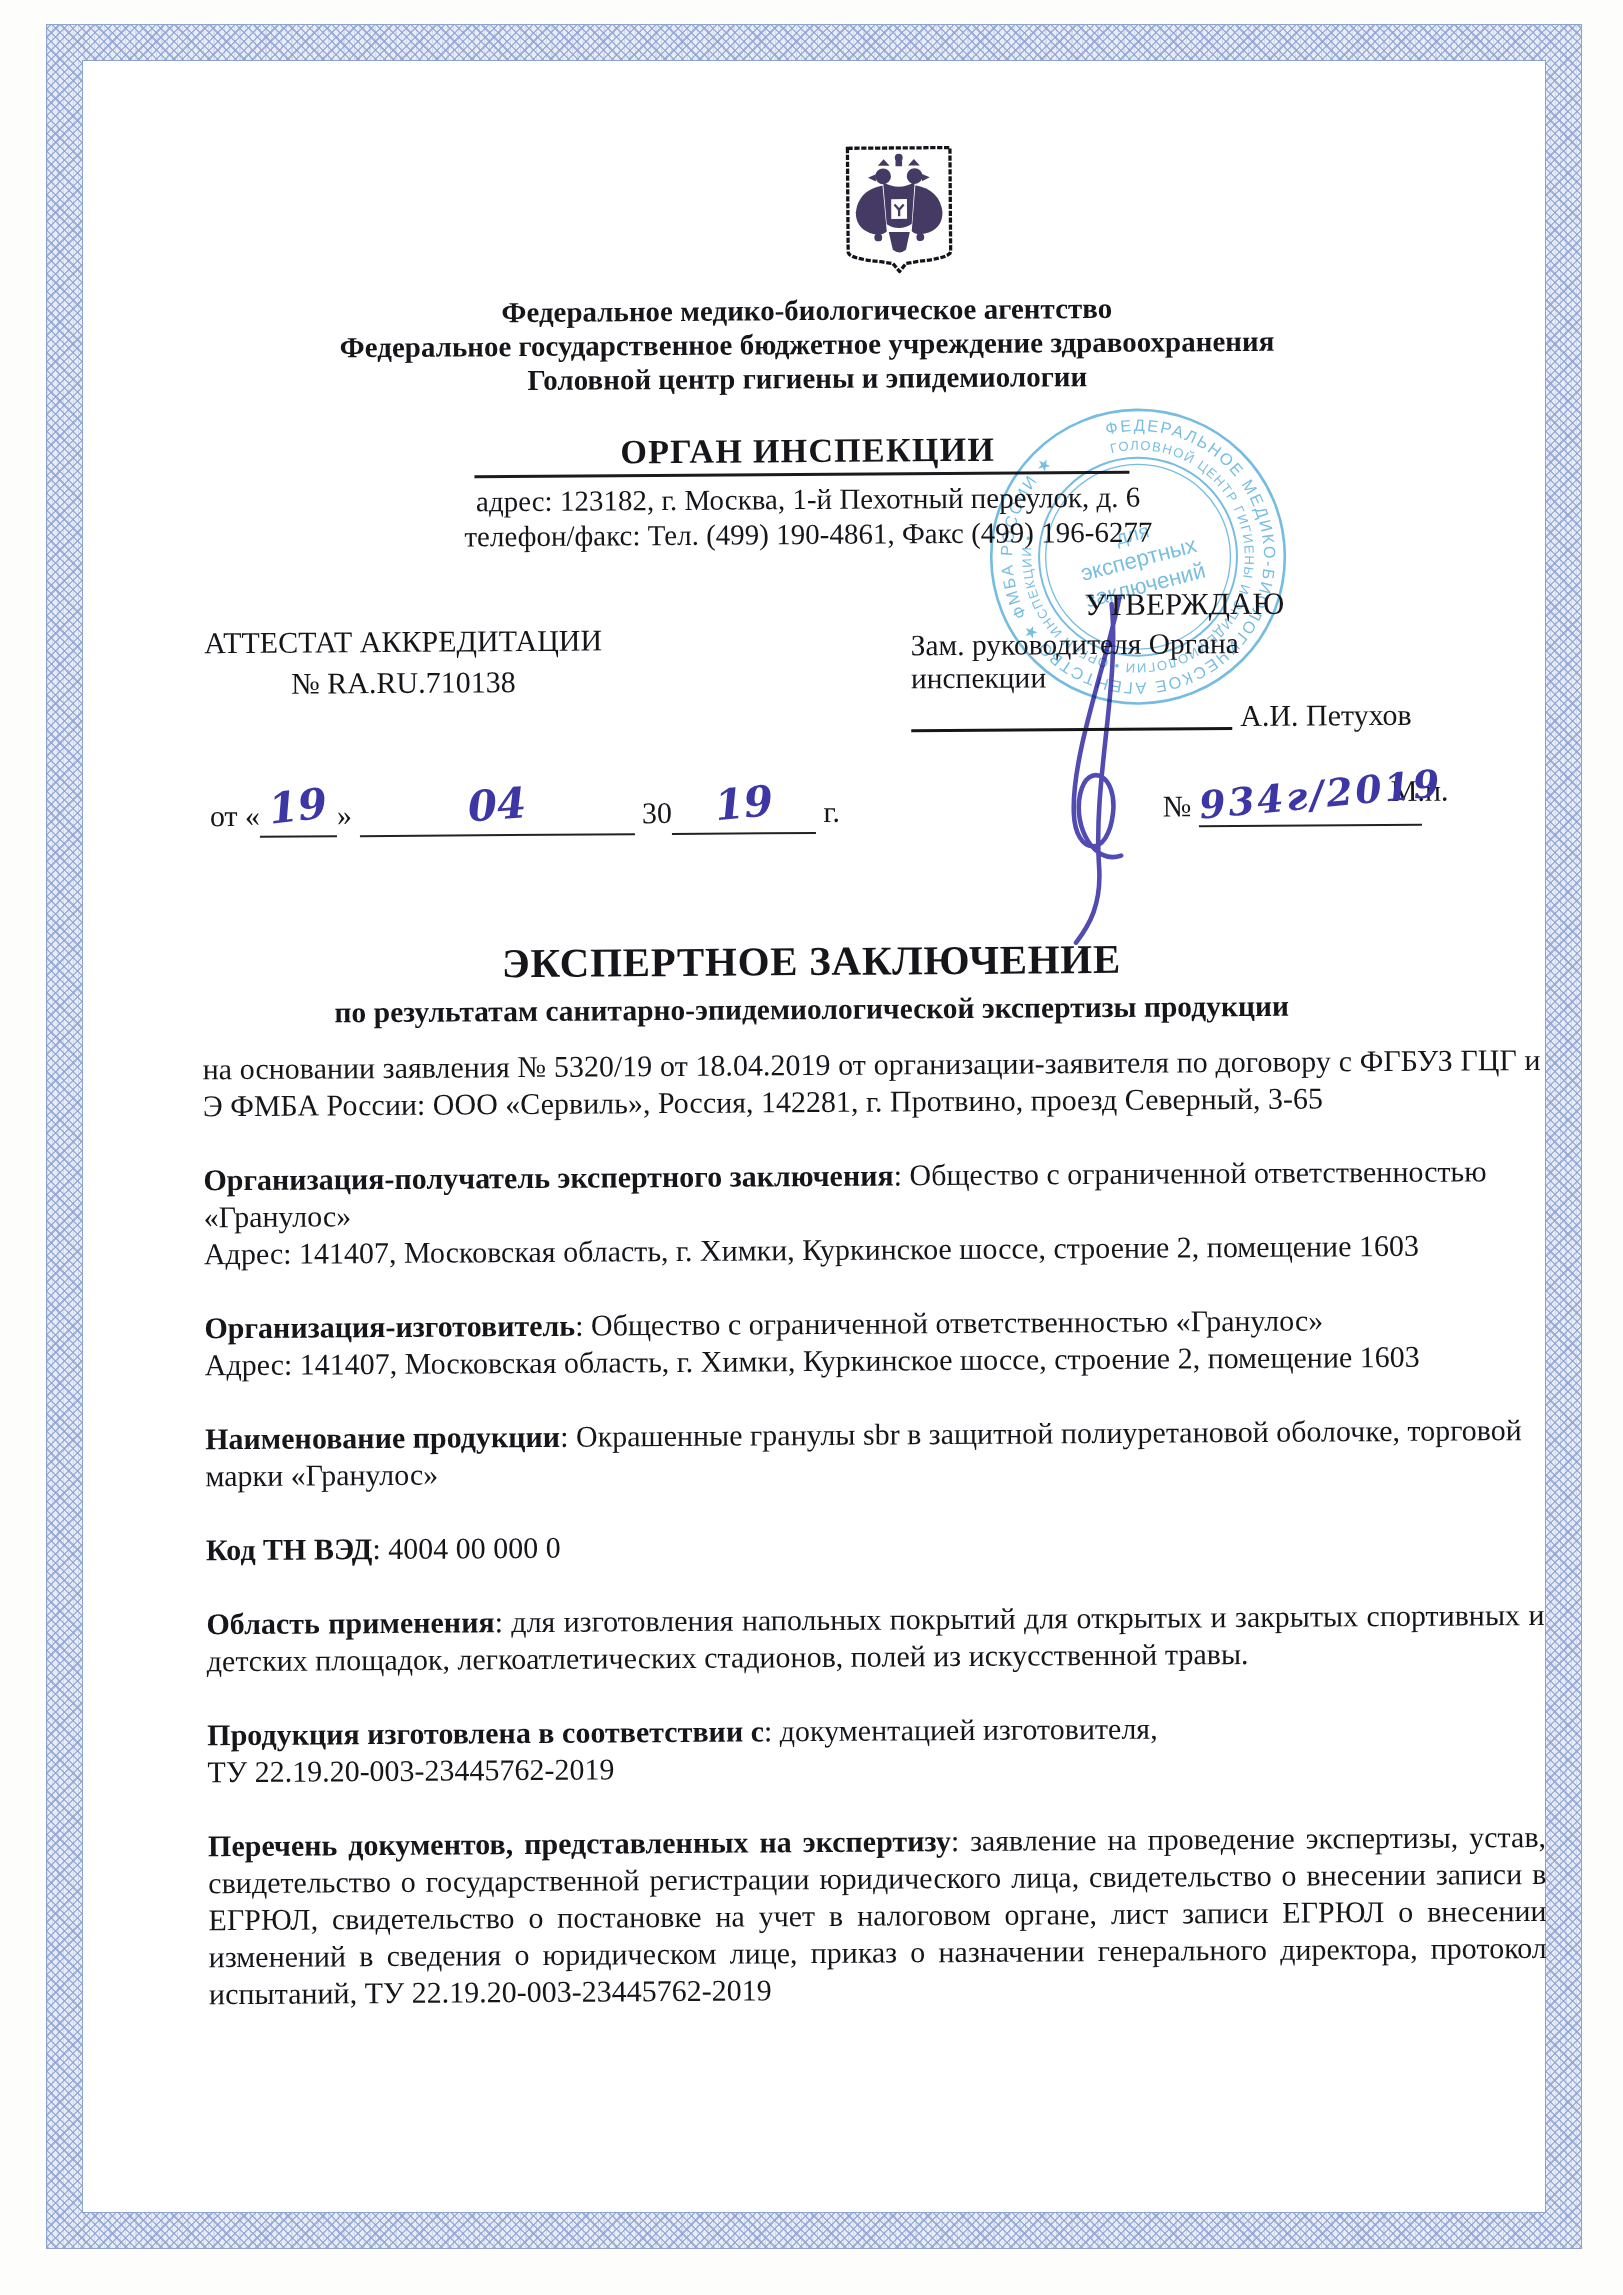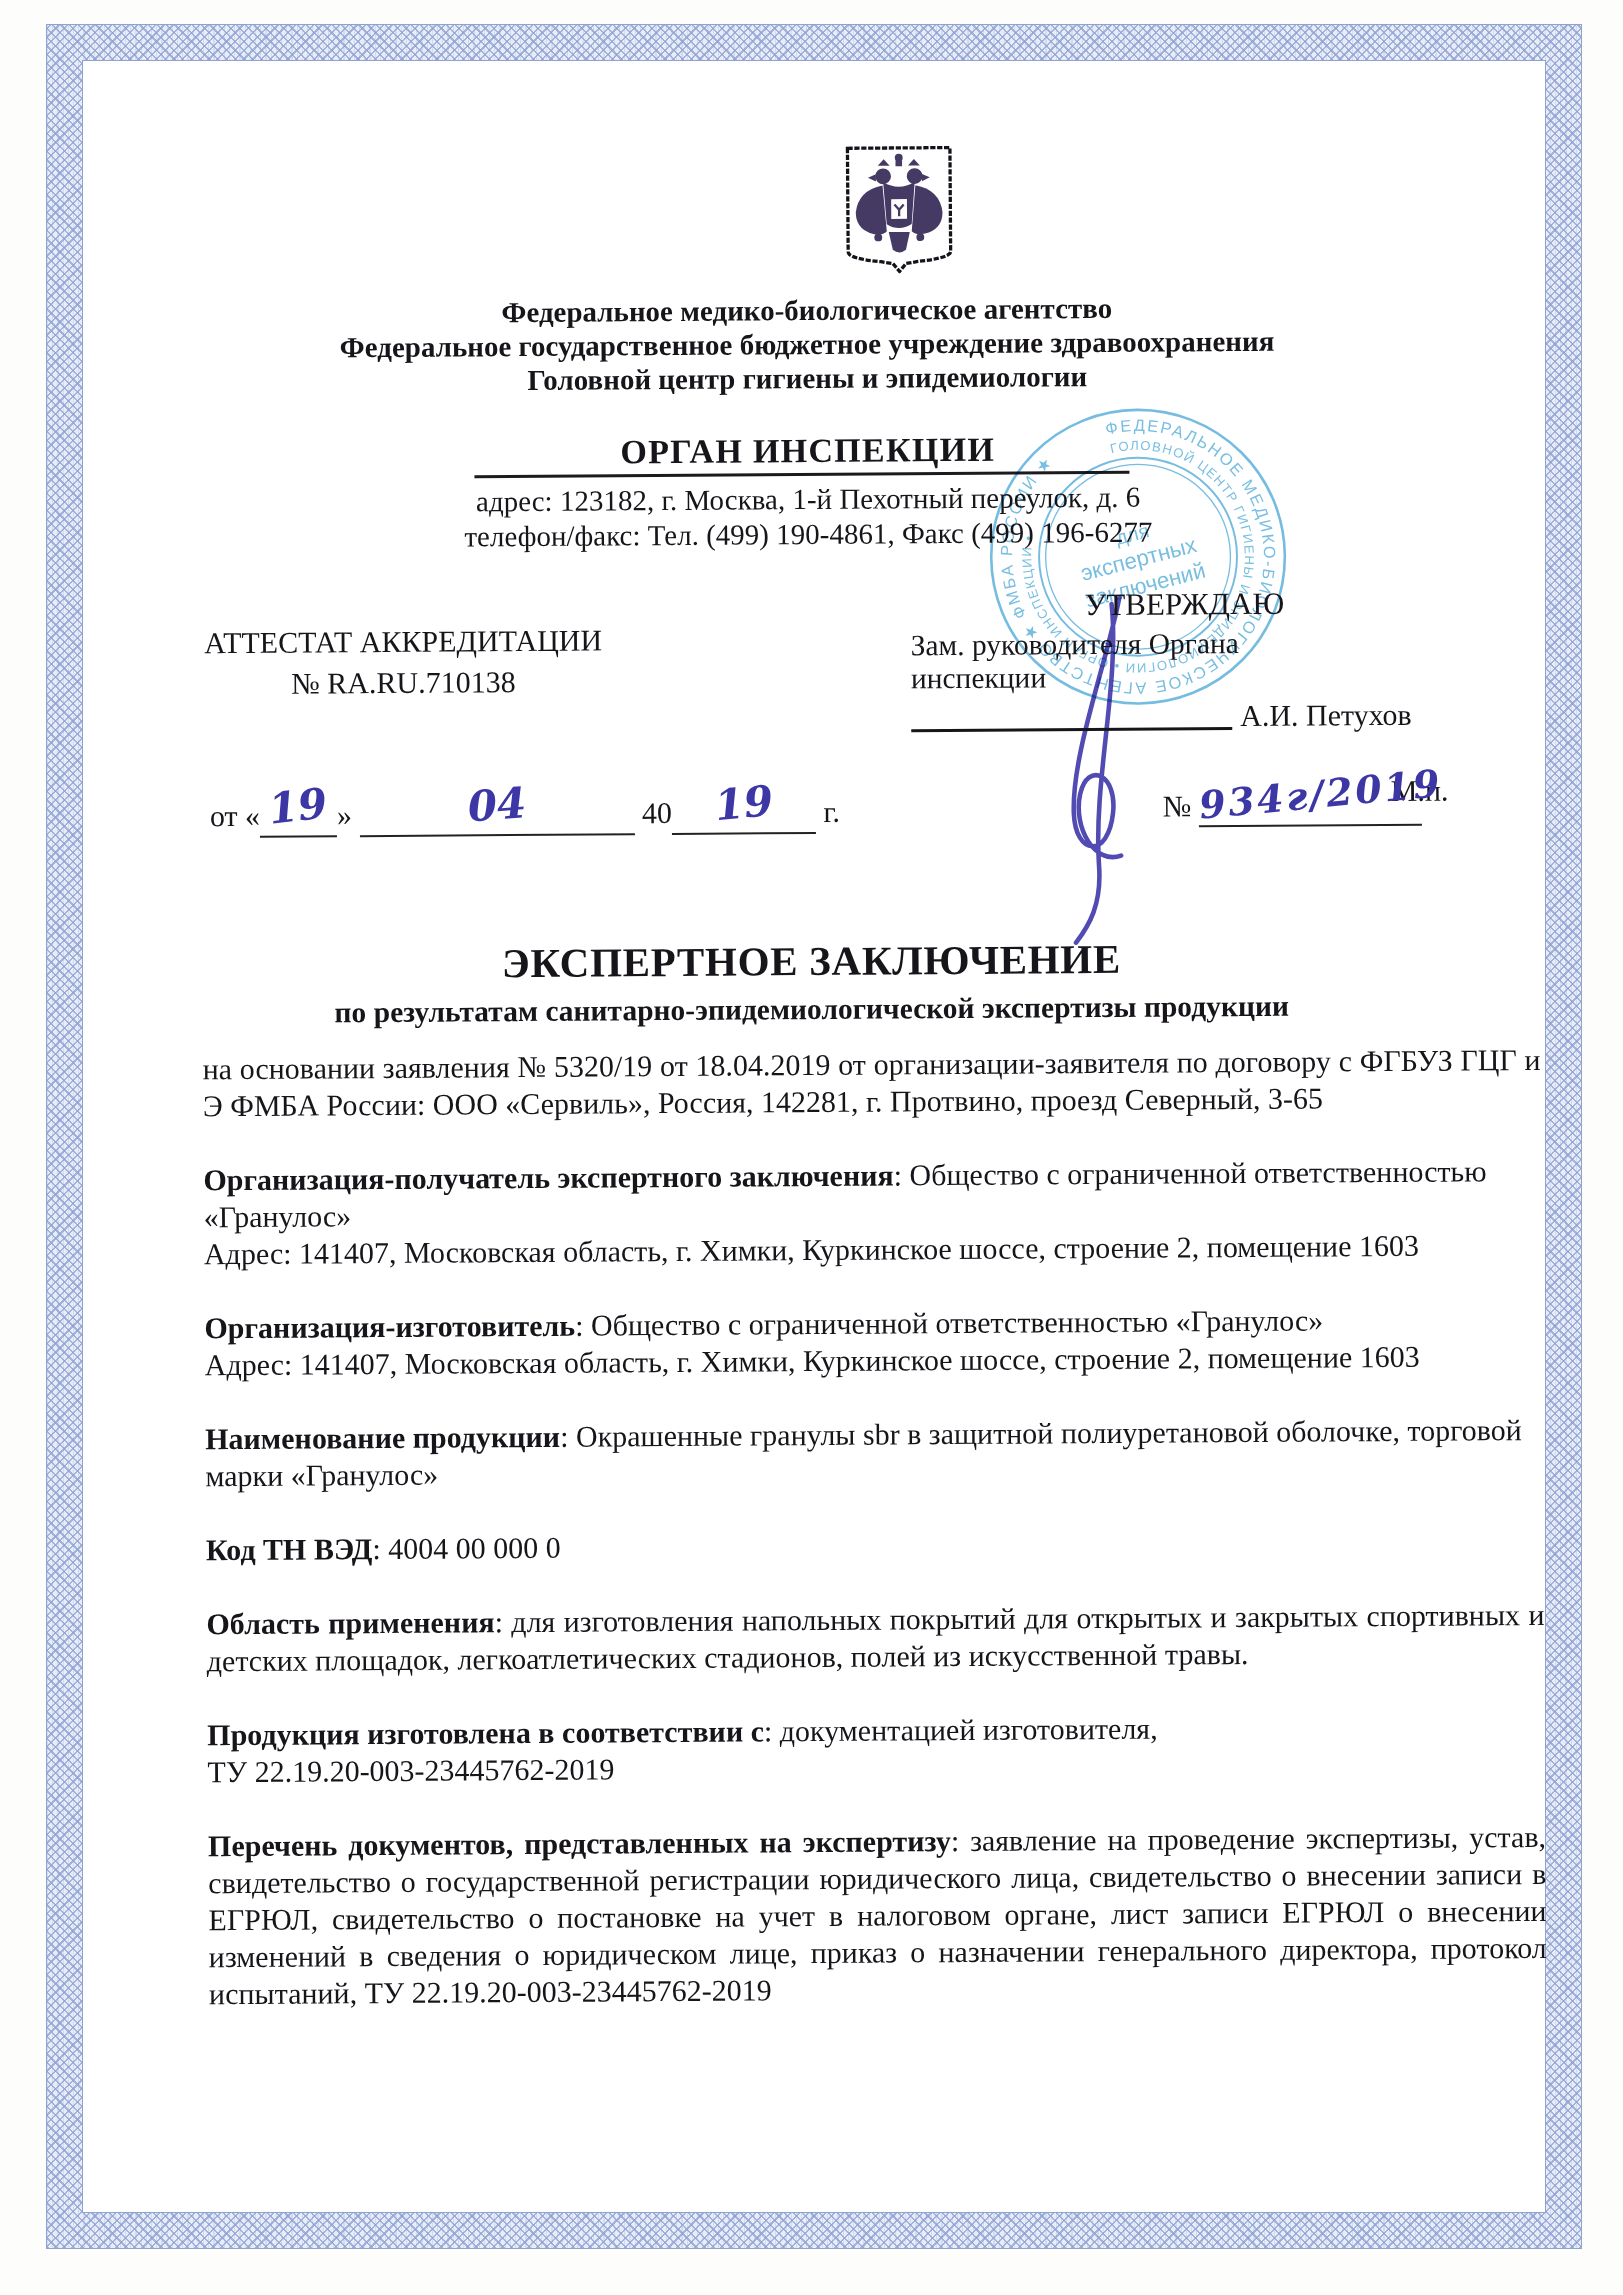"40" span { text: 40 -> 30 }
